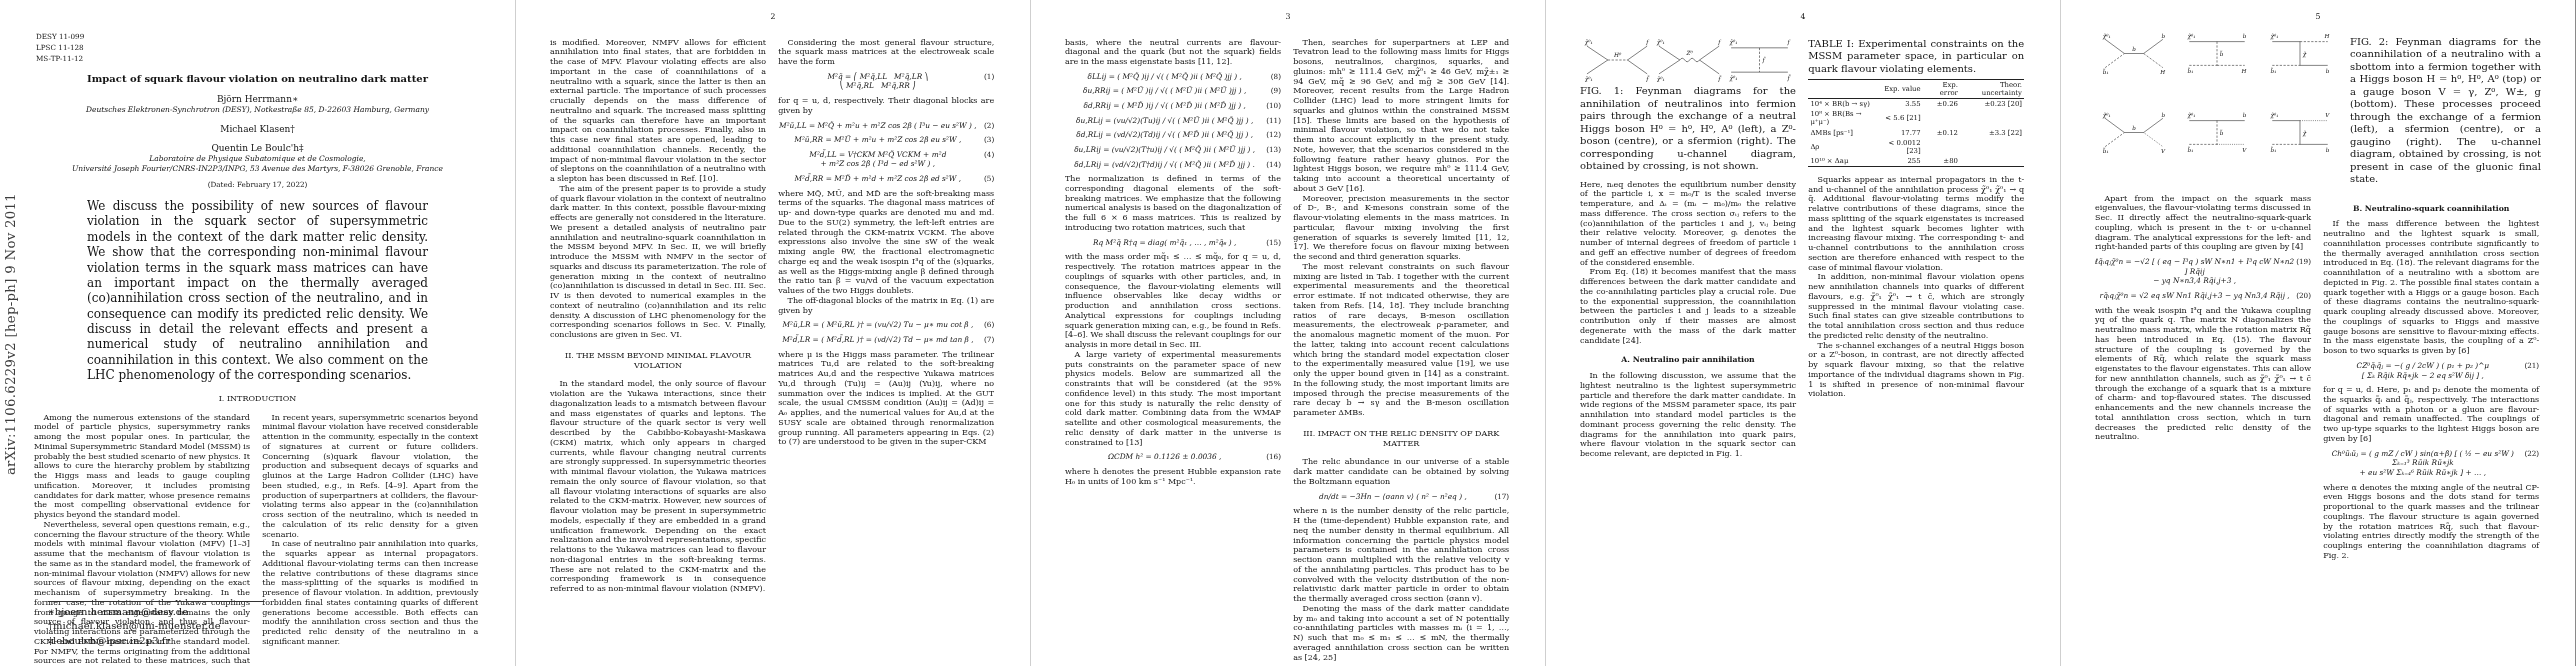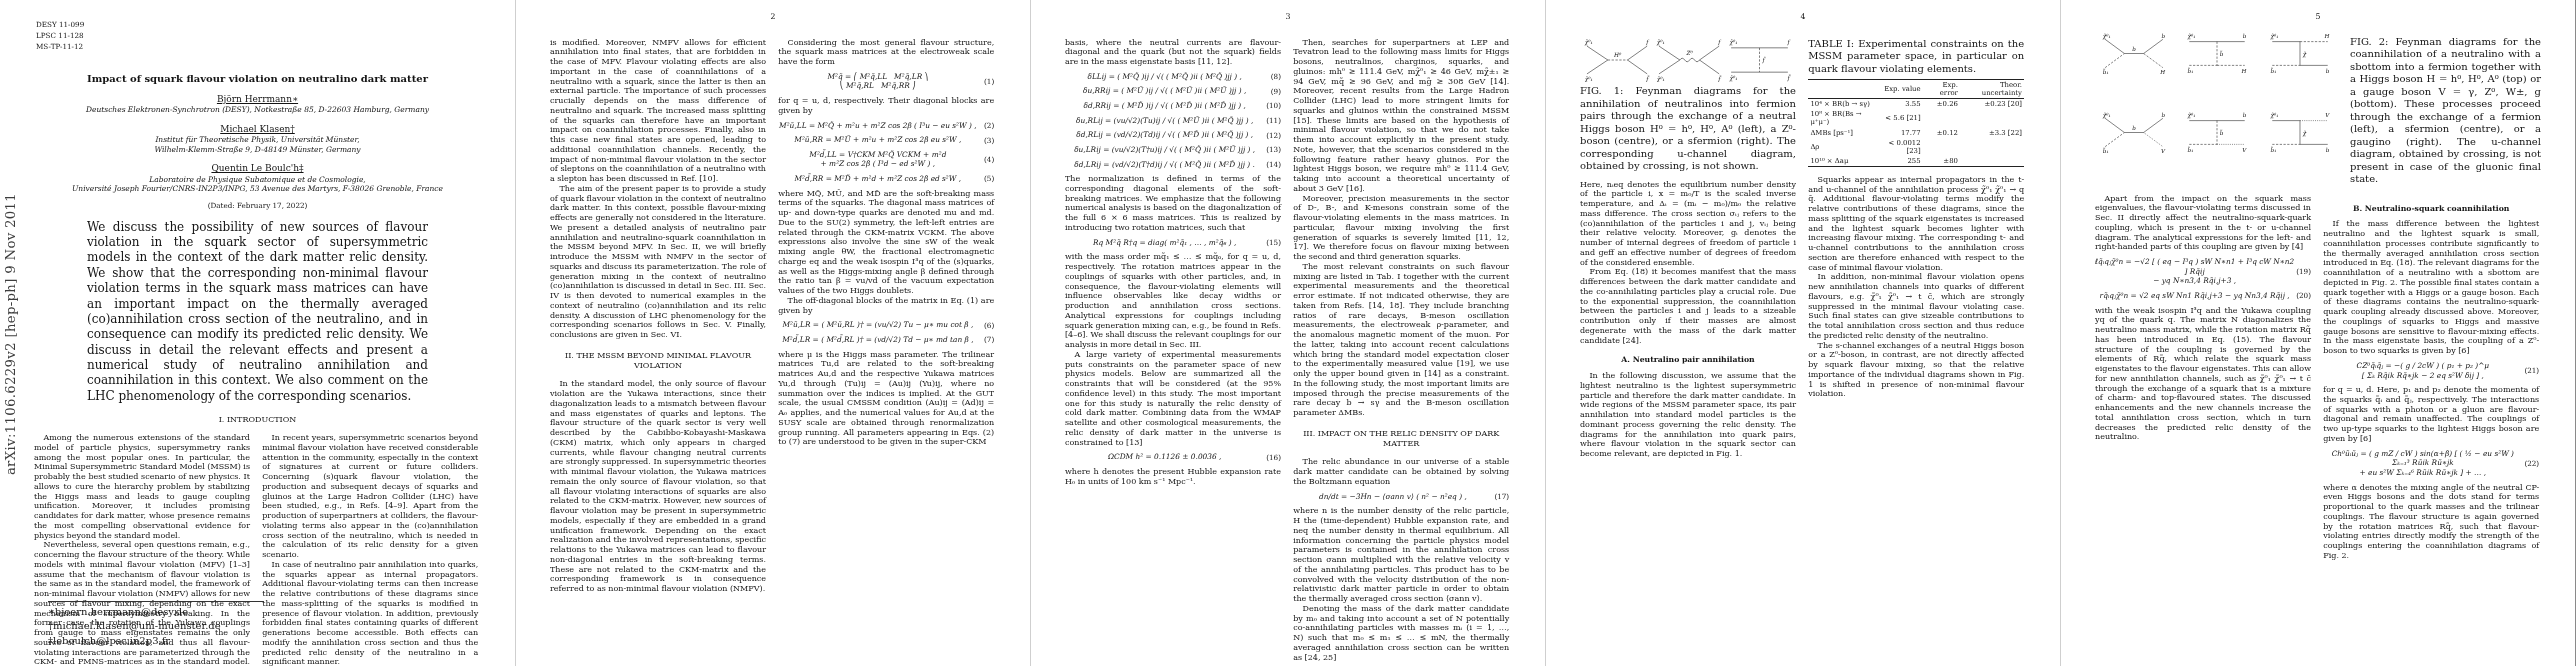"DESY 11-099" .ids { top: 20px -> 32px }
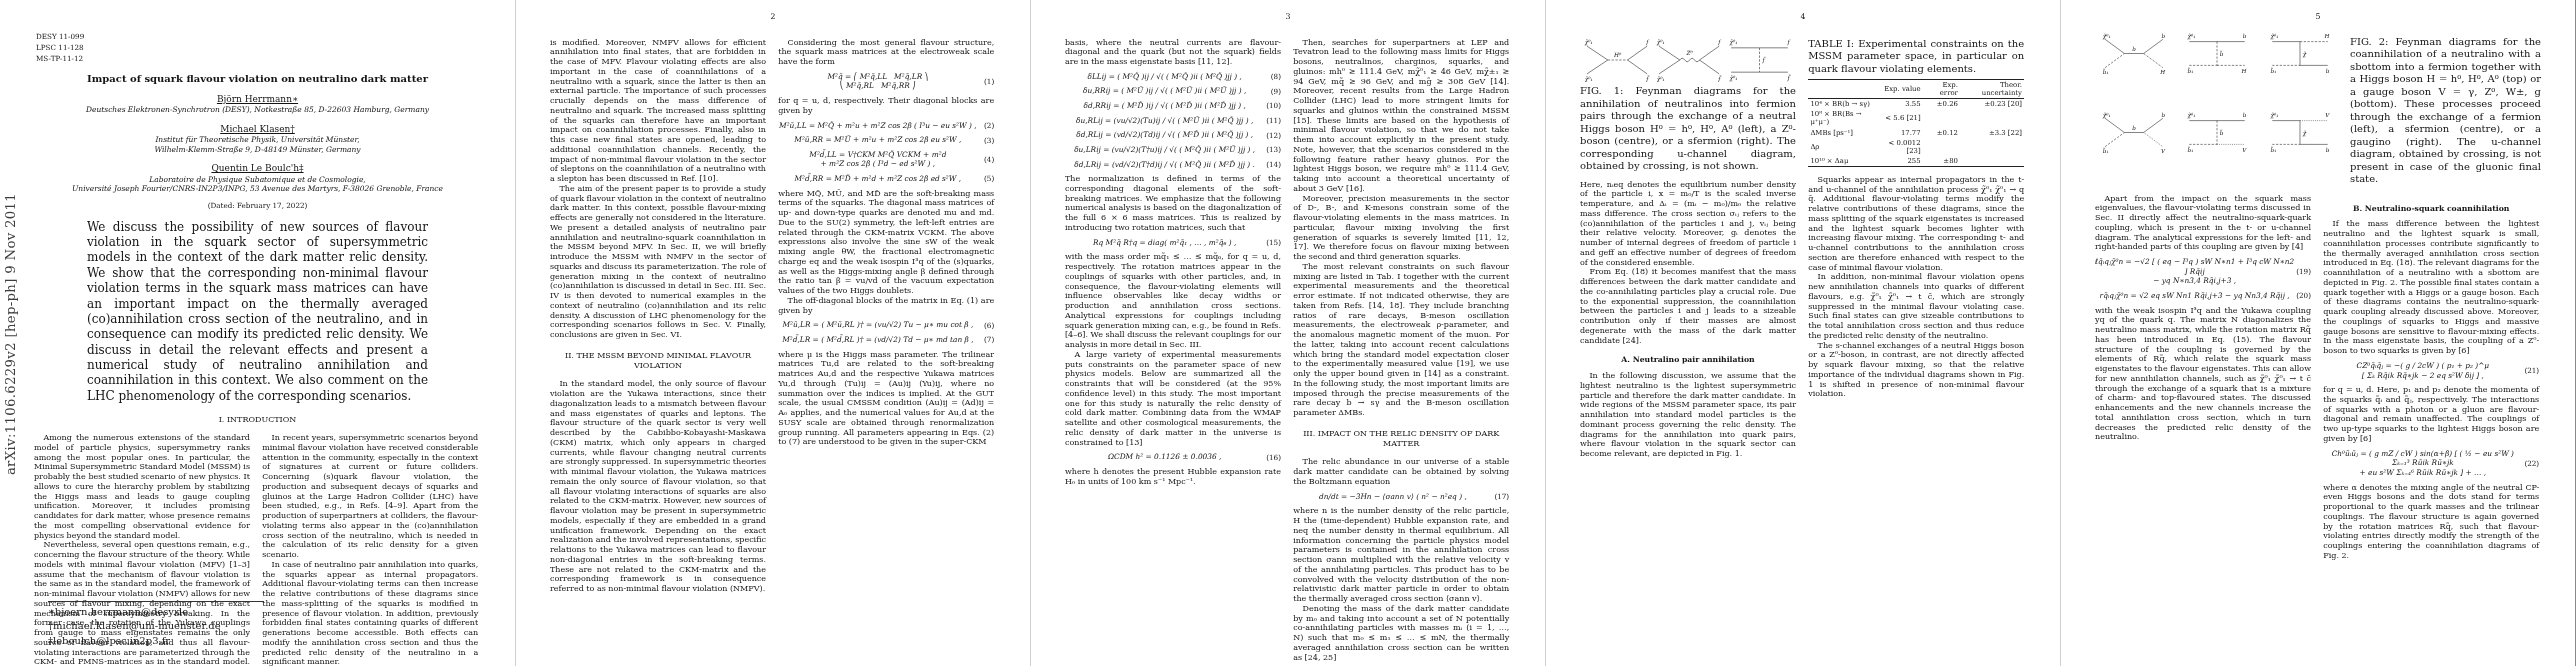"M²q̃ = ⎛ M²q̃,LL M²q̃,LR" .eq { align-items: center -> none }
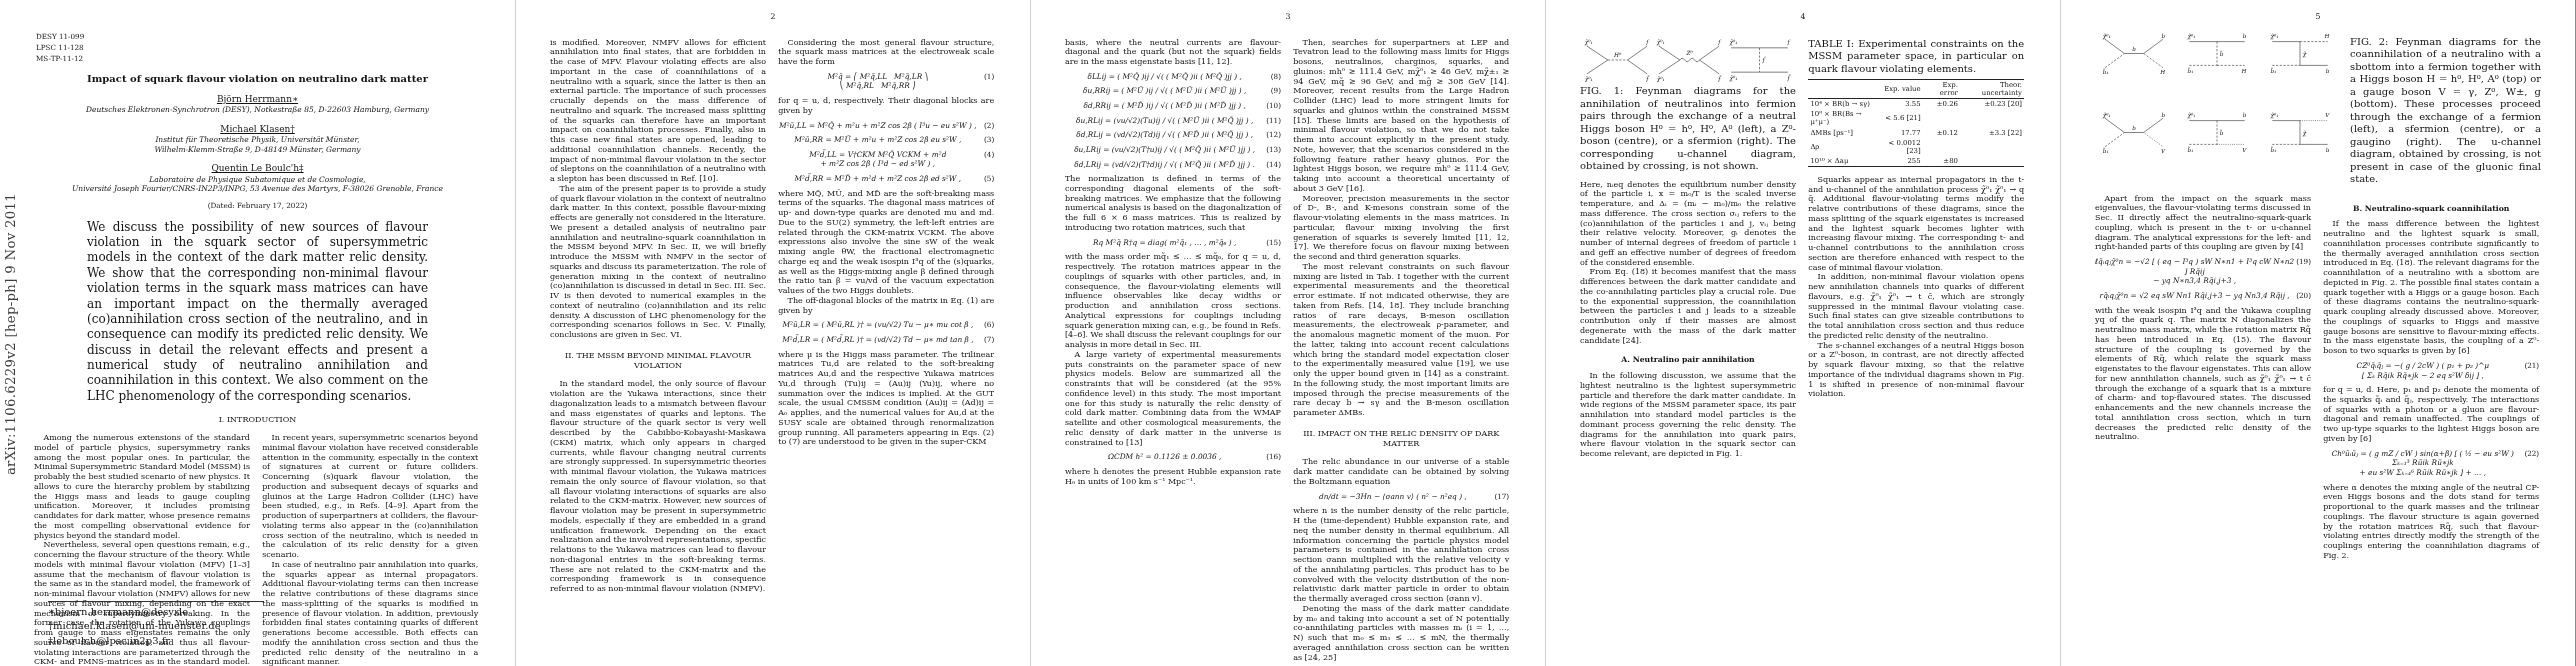"Björn Herrmann∗" .author { text-decoration: underline -> none }
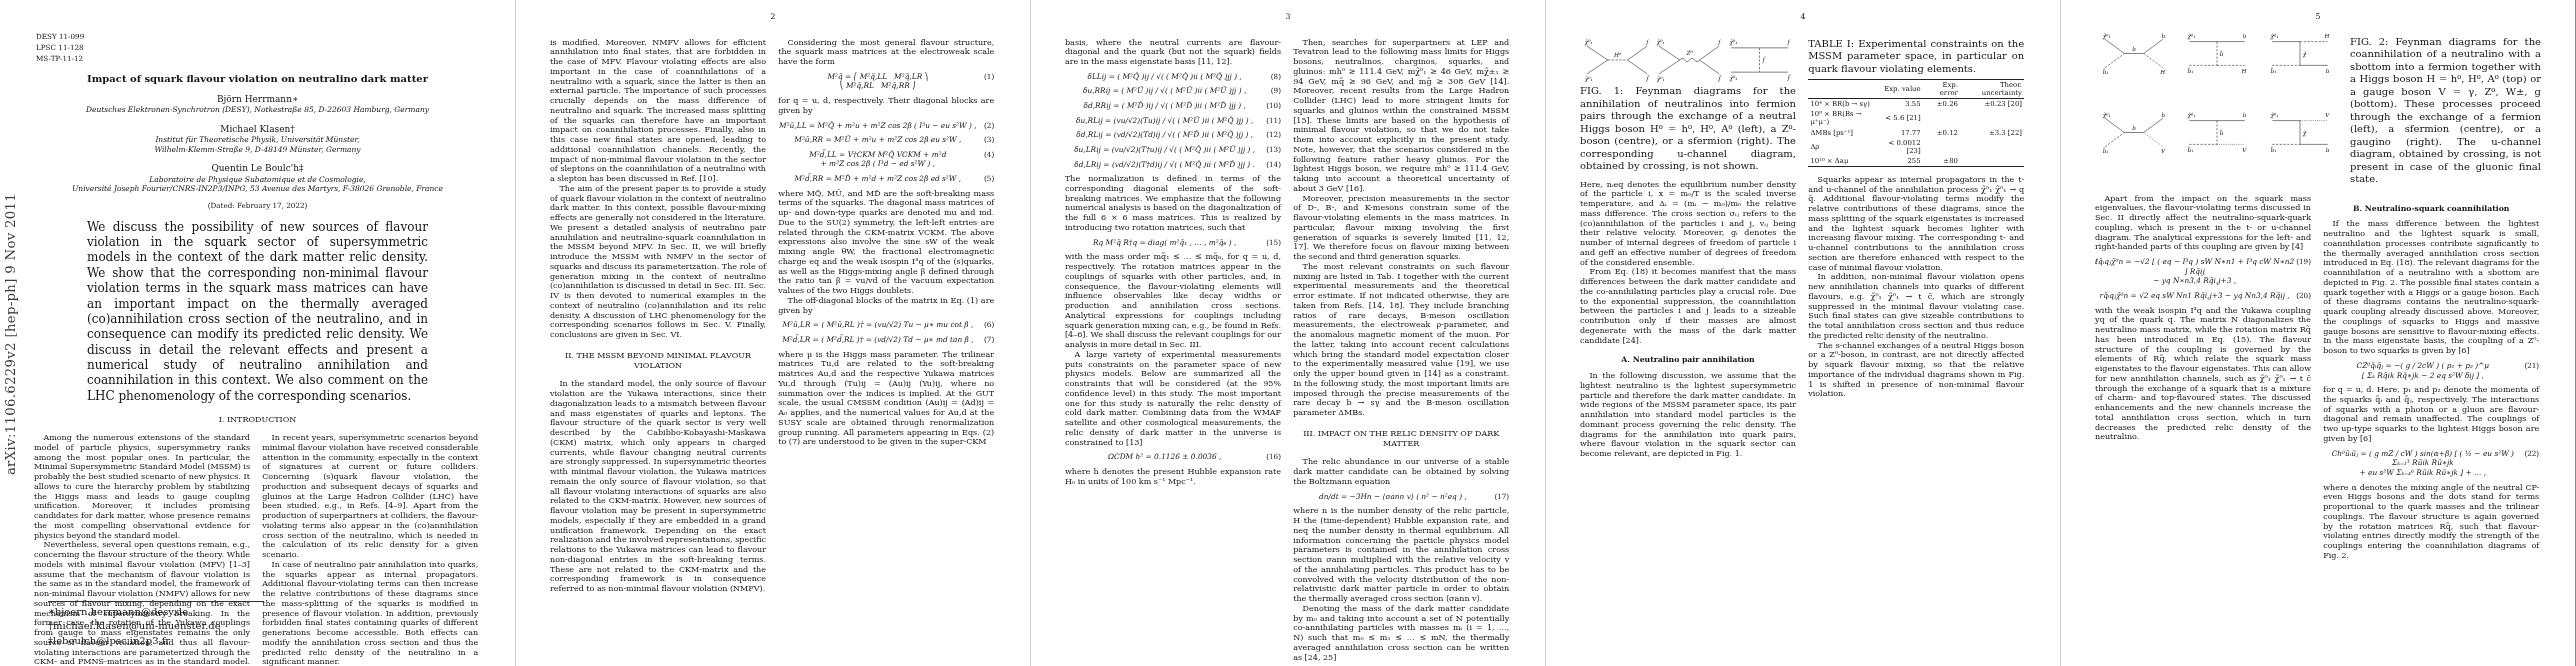"Institut für Theoretische Physik," div.affil { html: <div>Institut für Theoretische Physik, Universität Münster, Wilhelm-Klemm-Straße 9, D-48149 Münster, Germany</div> -> none }
